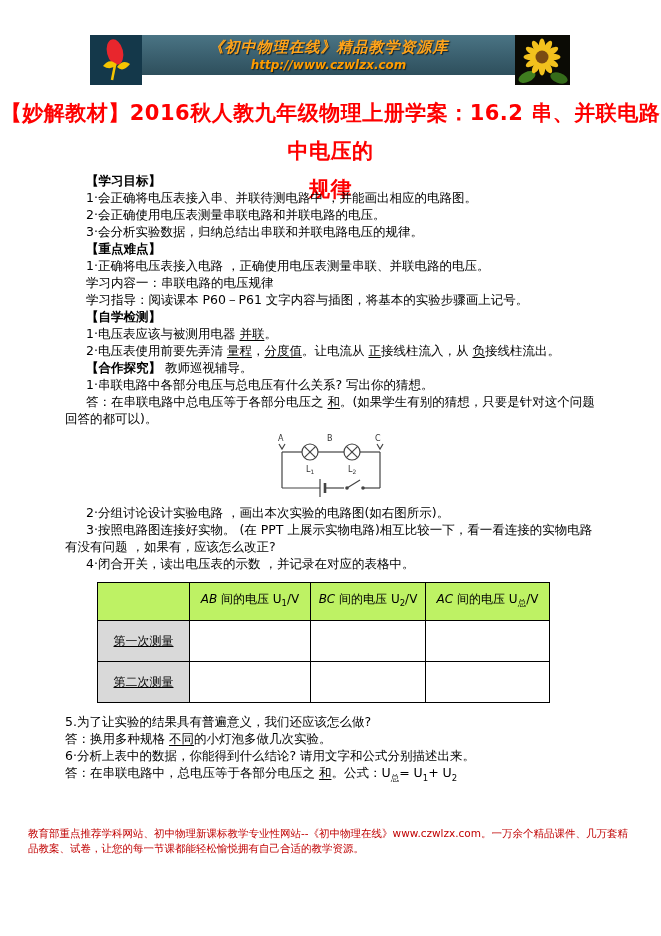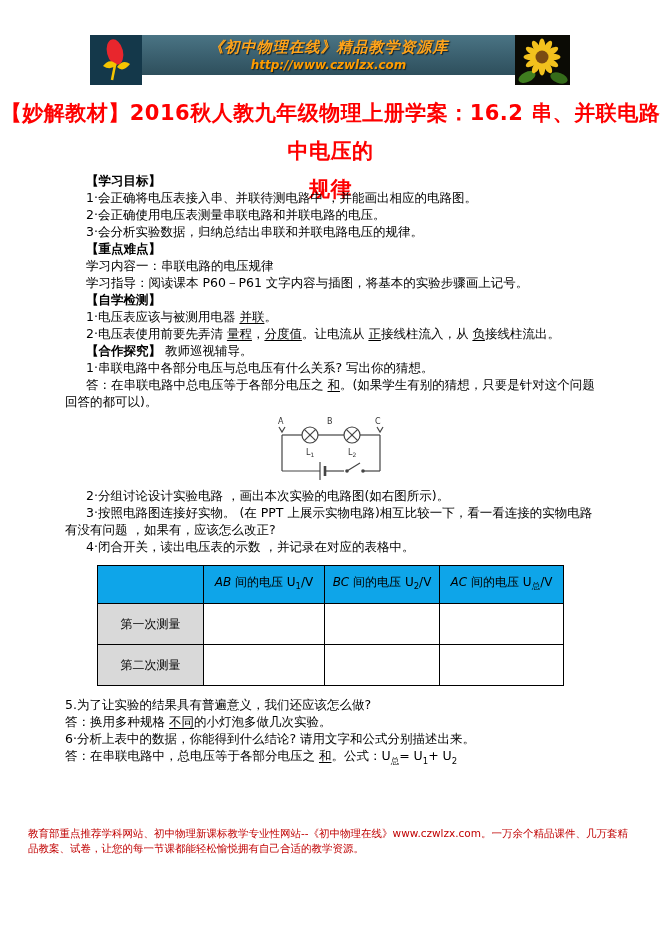"1·正确将电压表接入电路 ，正确使用电压表测量串联、并联电路的电压。" p { html: none -> <p>1·正确将电压表接入电路 ，正确使用电压表测量串联、并联电路的电压。</p> }
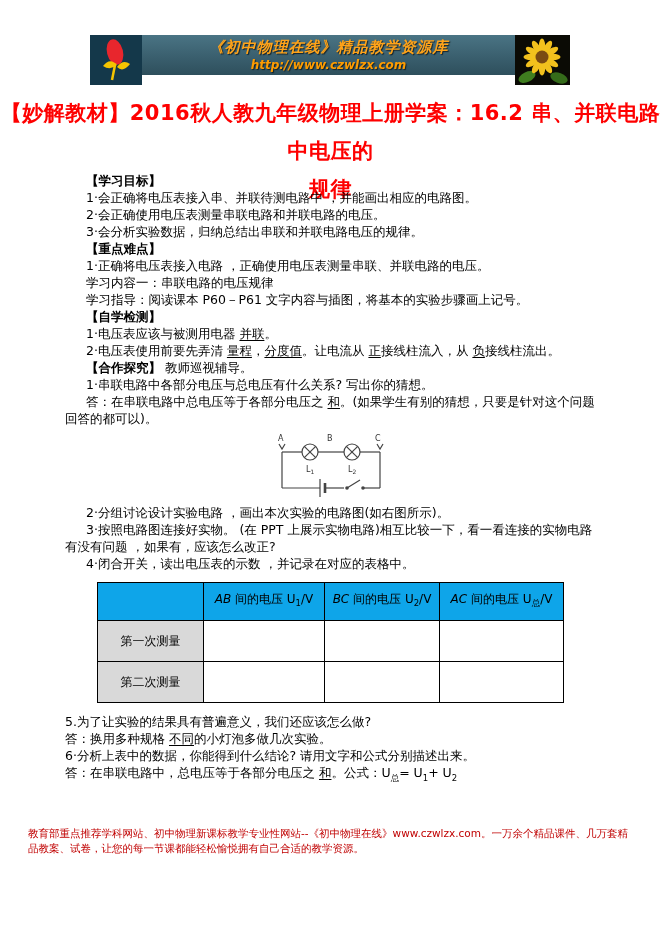"AB 间的电压 U1/V" table.data-table th { background: #0ea5e9 -> #bef264 }
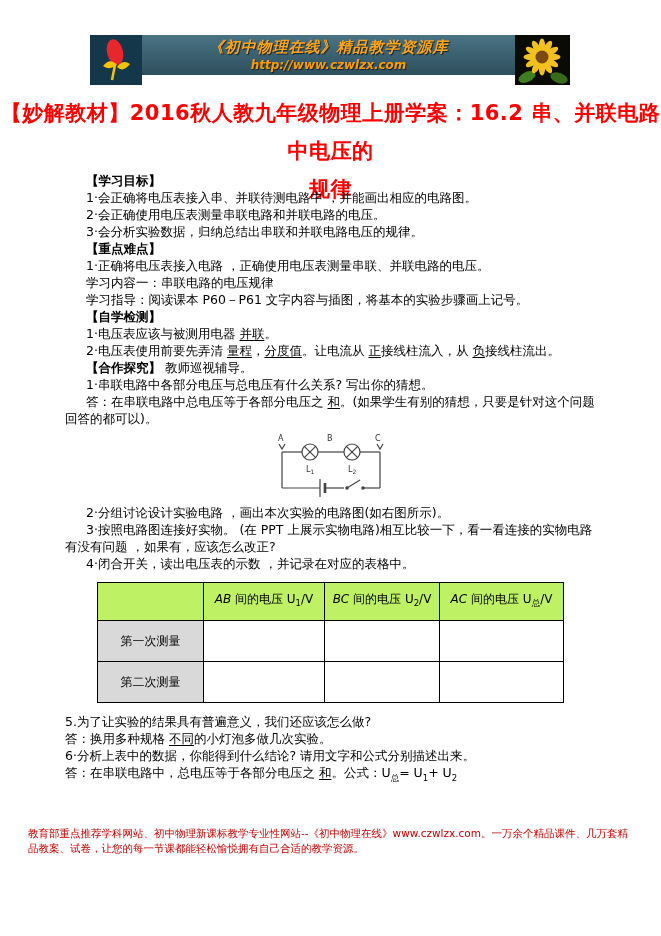"第一次测量" .c0 { text-decoration: none -> underline; width: 106px -> 92px }
